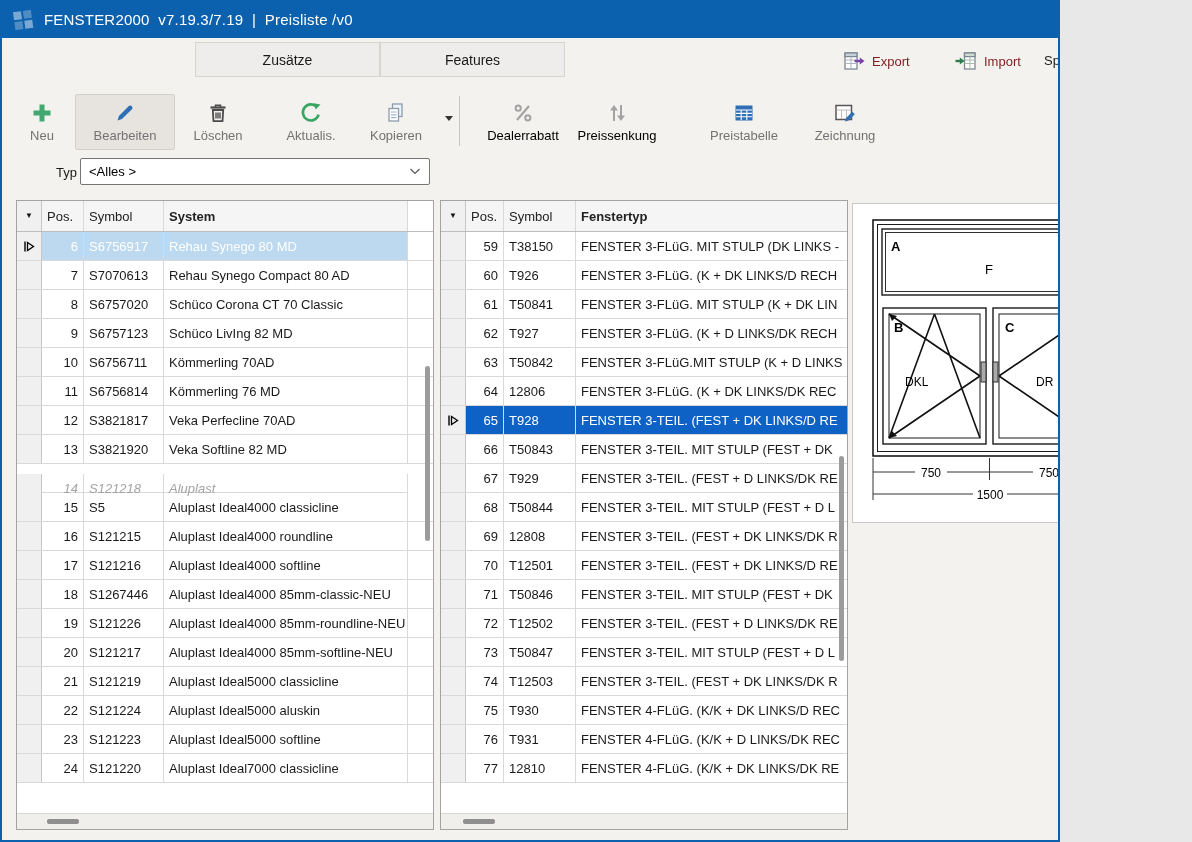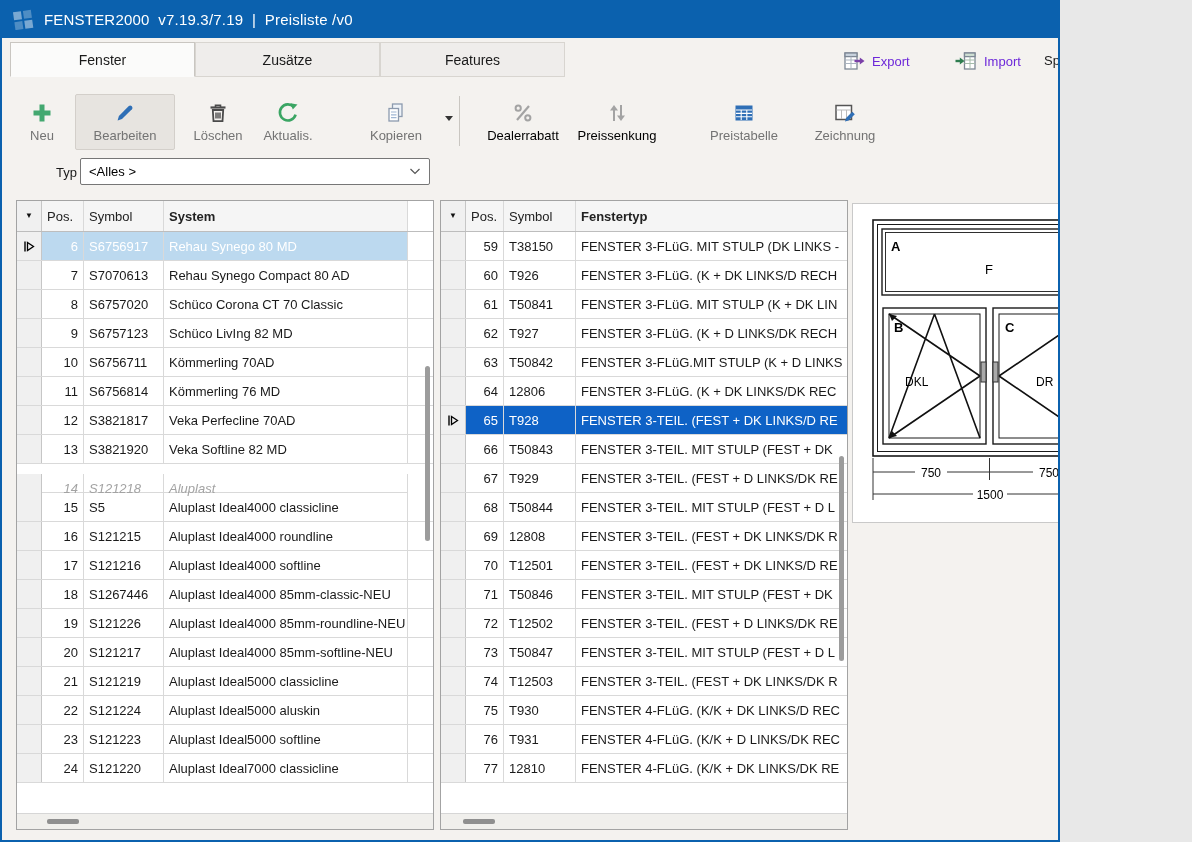"Fenster" div.tab { html: <div> <span>Fenster</span> </div> -> none }
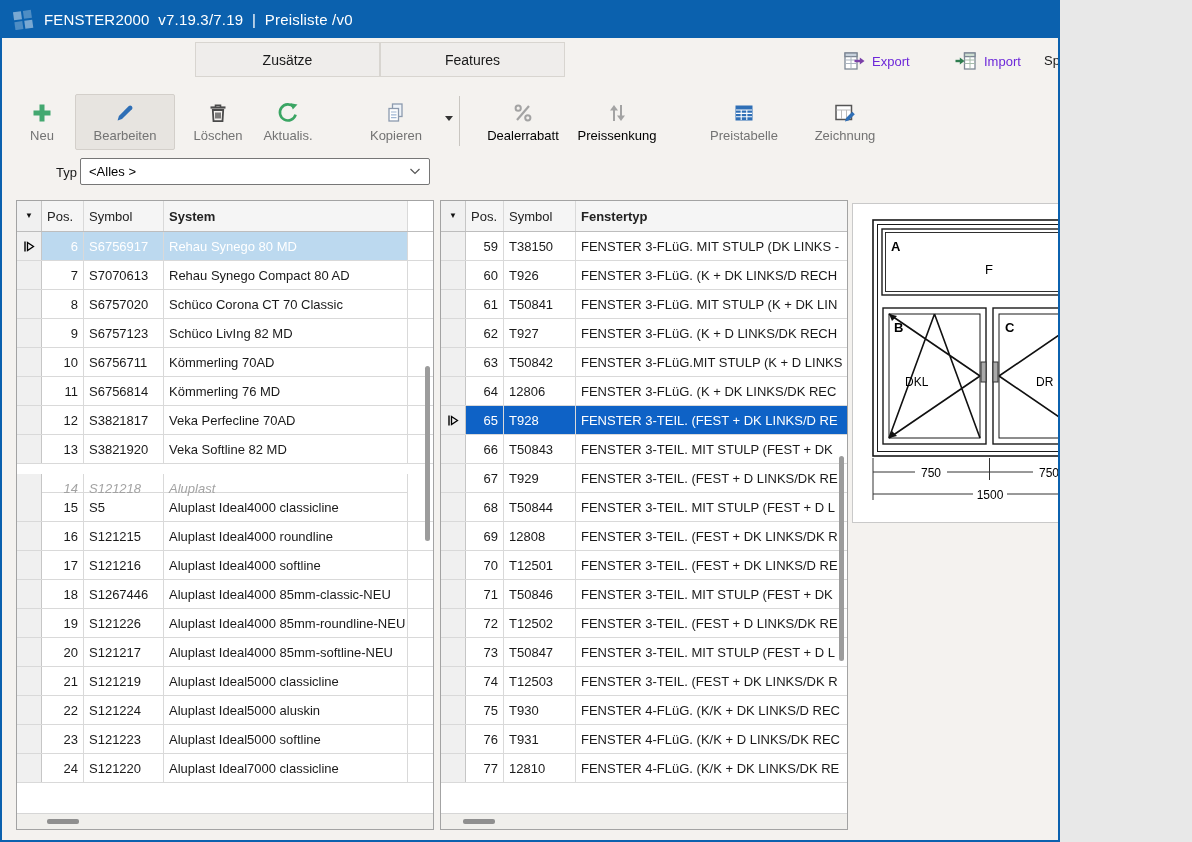"Export" .quick-btn { color: #6d28d9 -> #7f1d1d }
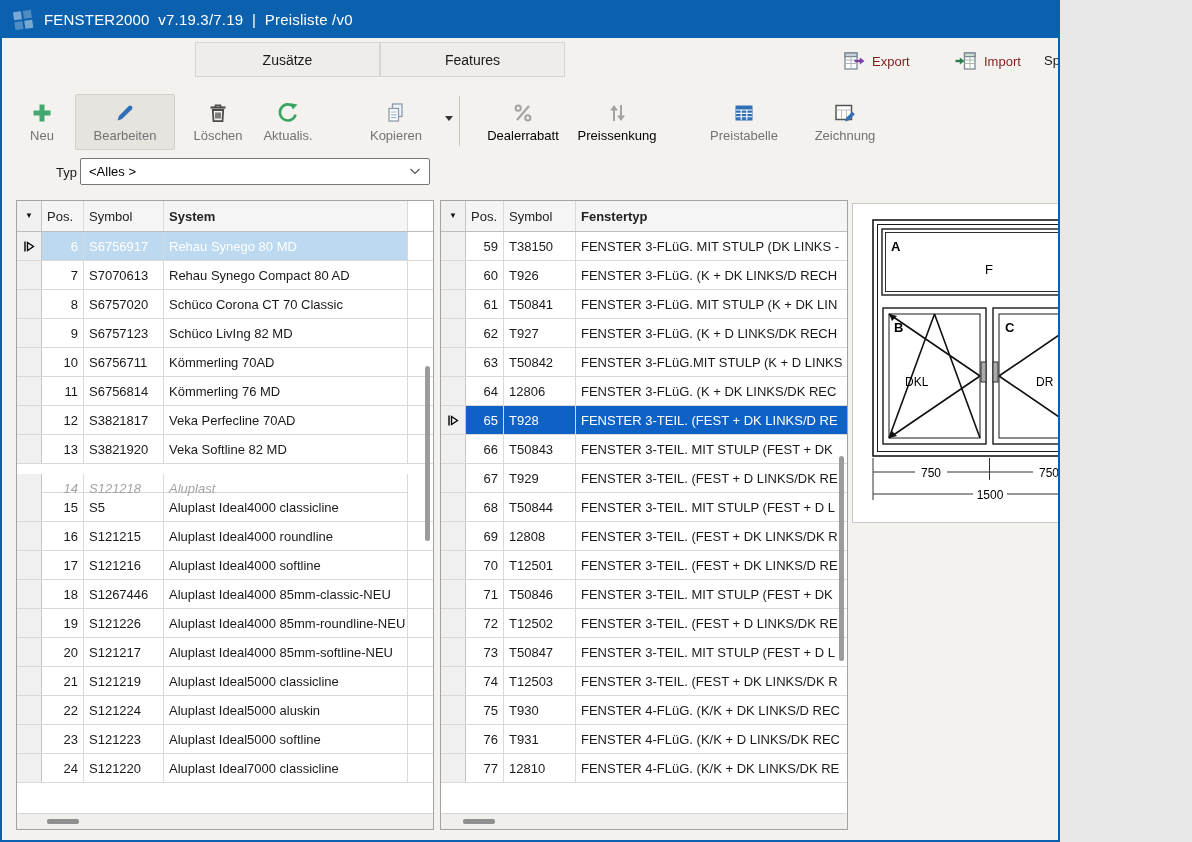"Aktualis." div.tbtn { left: 248px -> 271px }
